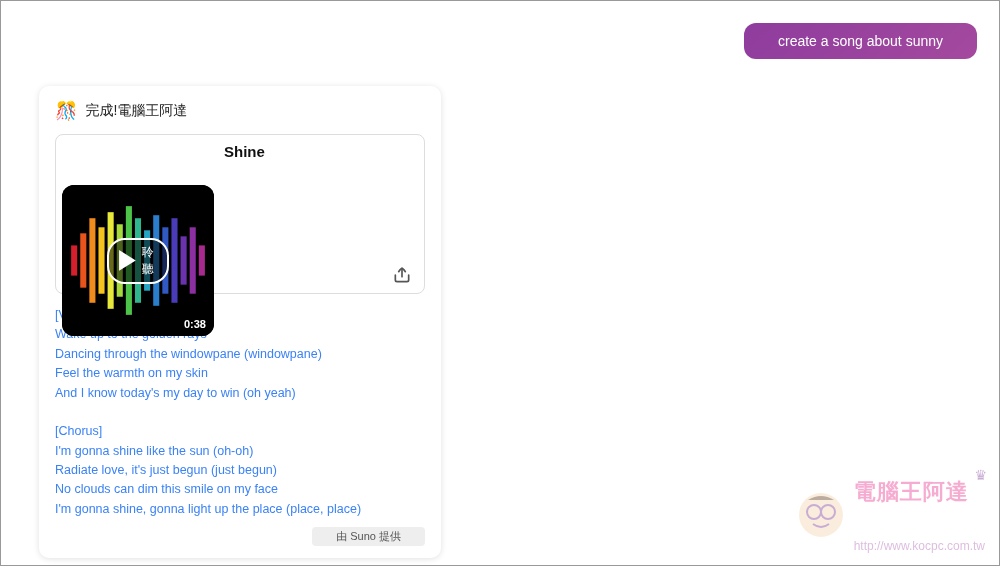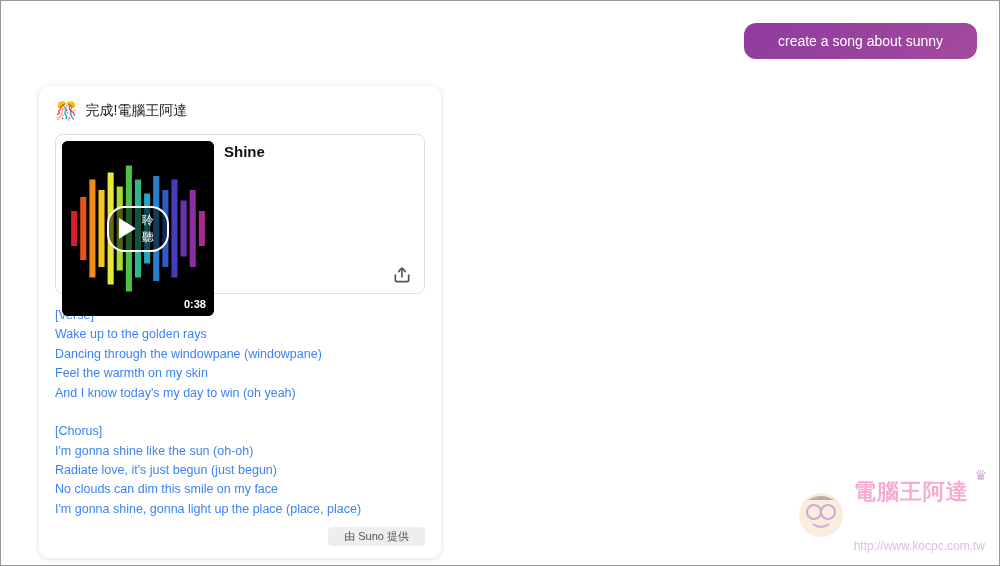"聆聽" .art { border-radius: 6px -> 12px; height: 175px -> 151px; margin-top: none -> 44px }
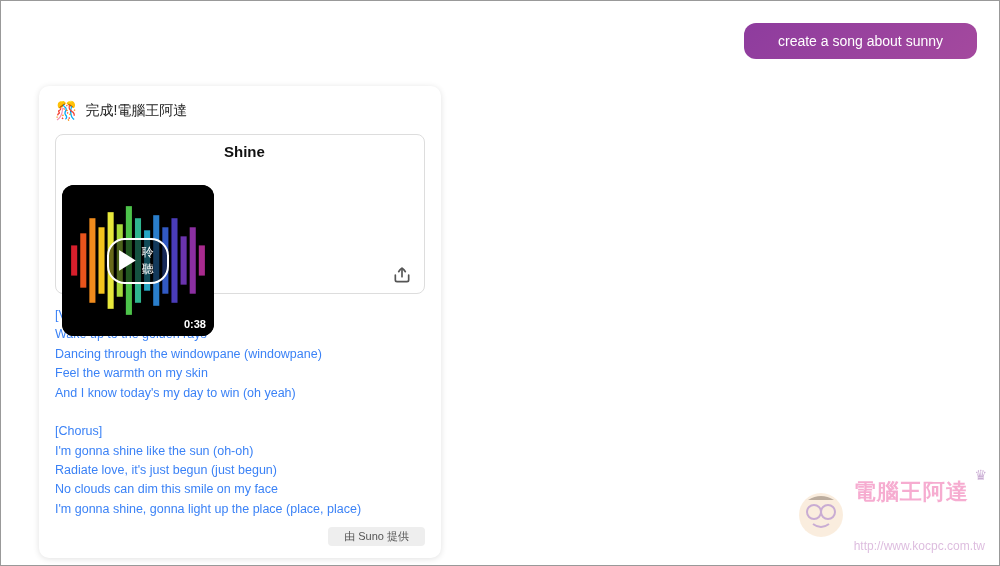"由 Suno 提供" .provider span { padding: 2px 16px -> 2px 24px }
